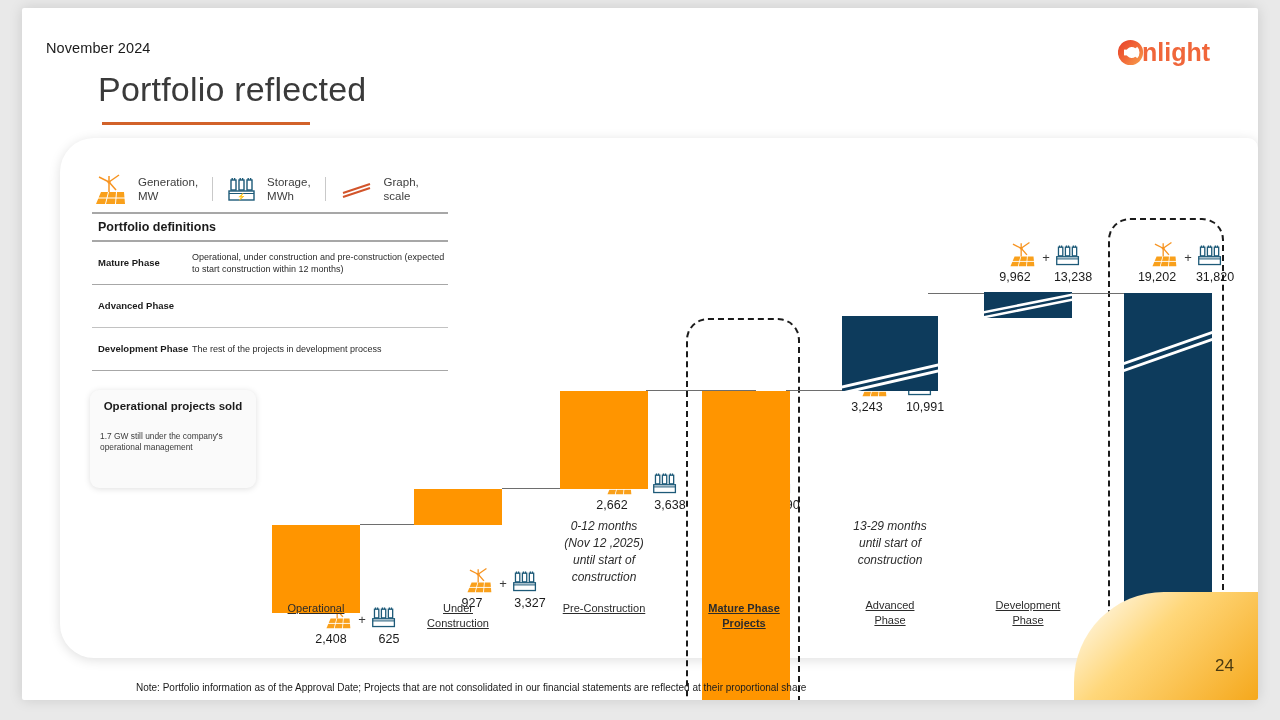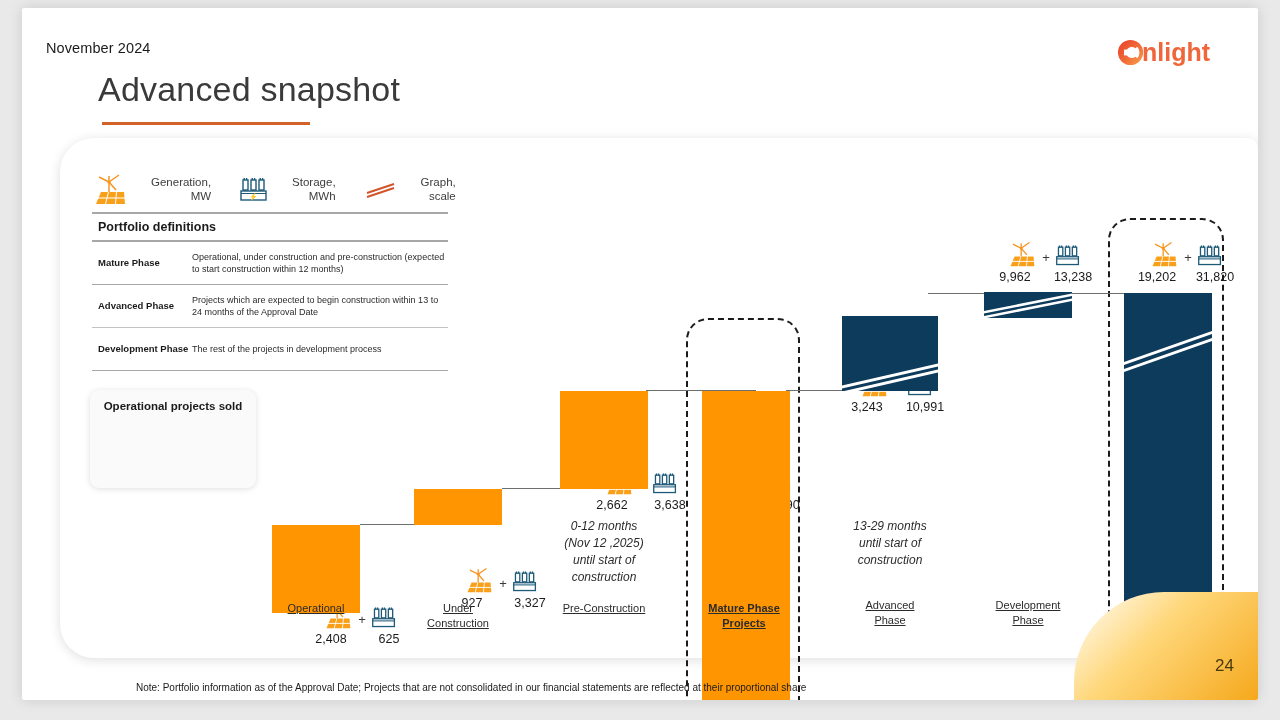"Advanced snapshot" div { text: Advanced snapshot -> Portfolio reflected }
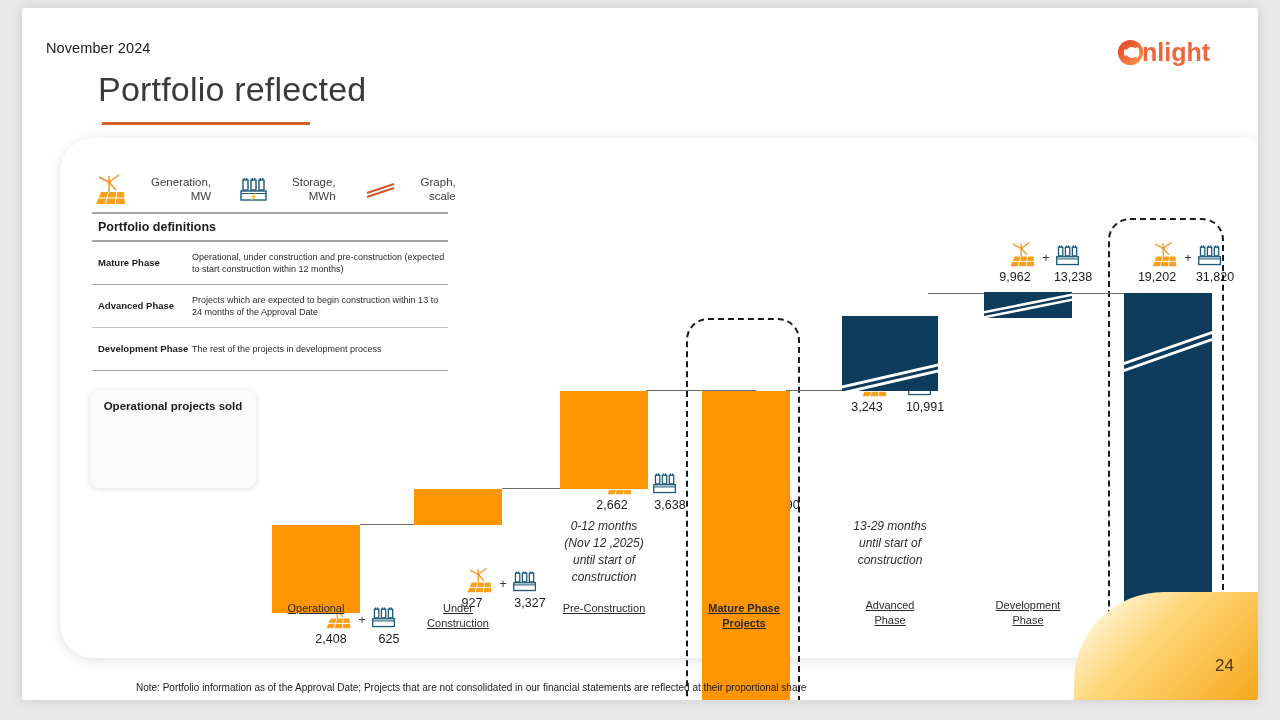"Generation," .legend-item { gap: 23px -> 10px; text-align: right -> none }
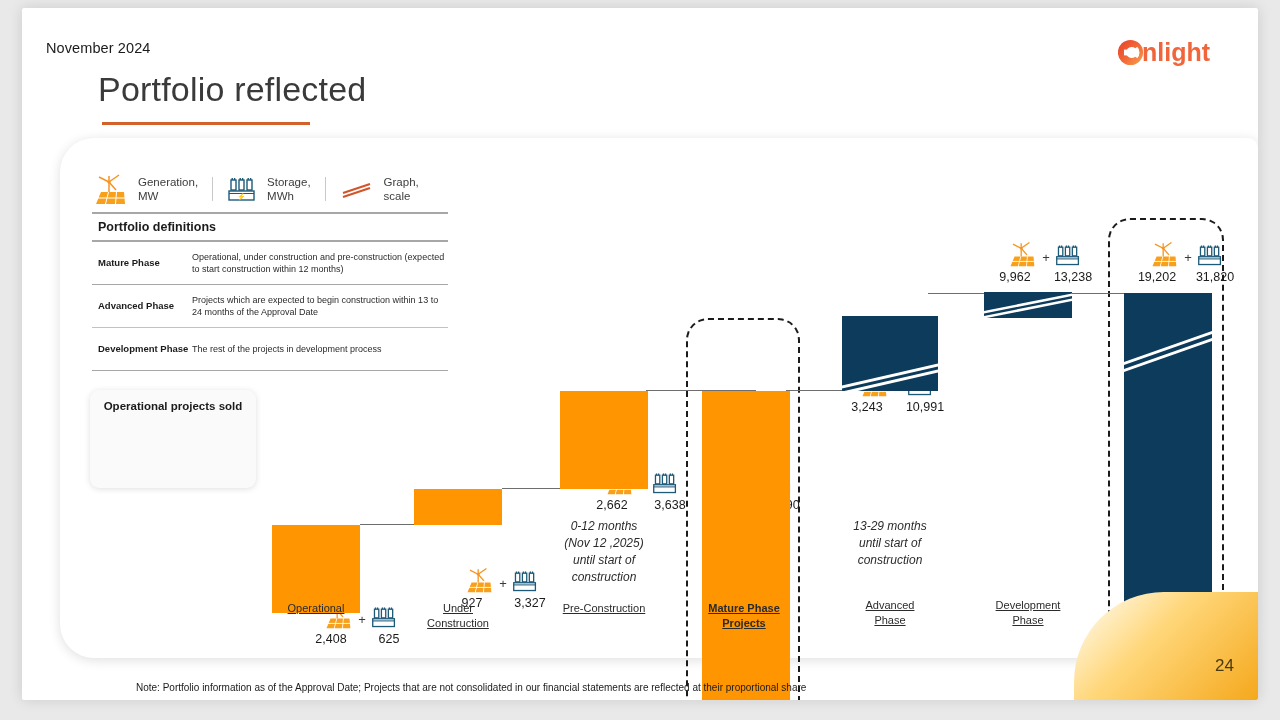"Projects which are expected to" div.def-desc { html: <div>Projects which are expected to begin construction within 13 to 24 months of the Approval Date</div> -> none }
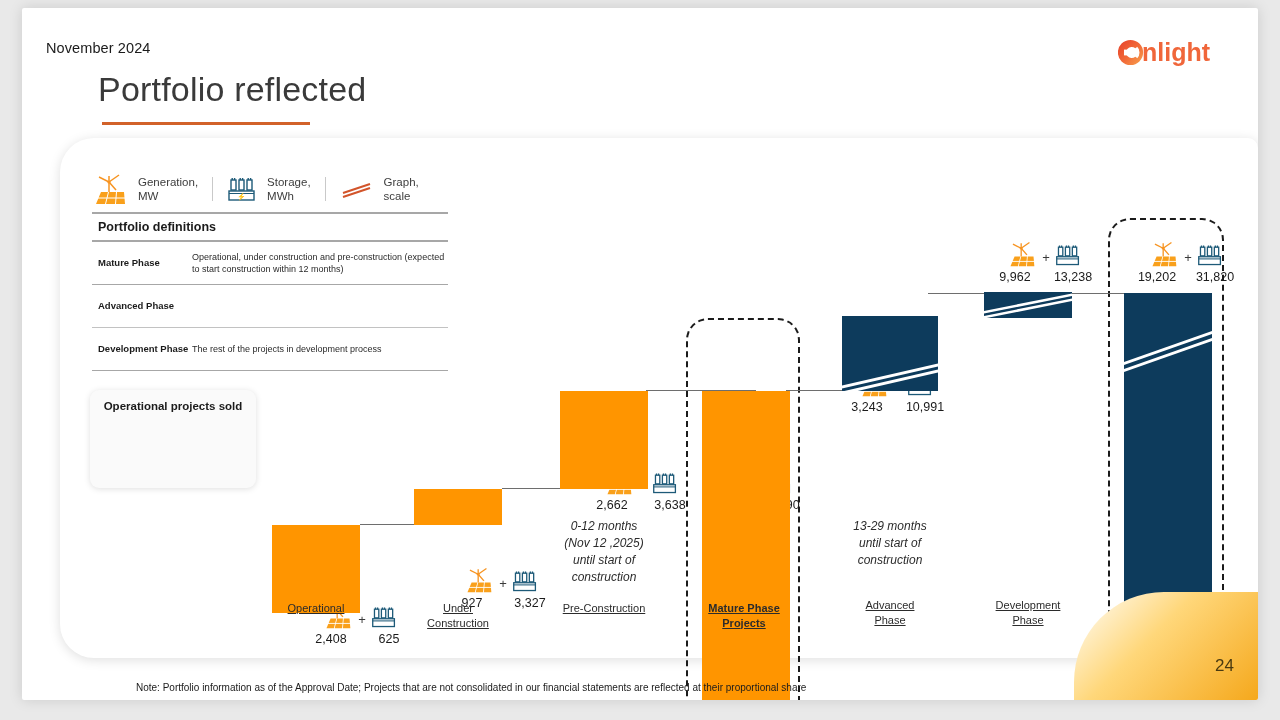"1.7 GW still under the" div { html: none -> <div>1.7 GW still under the company's operational management</div> }
